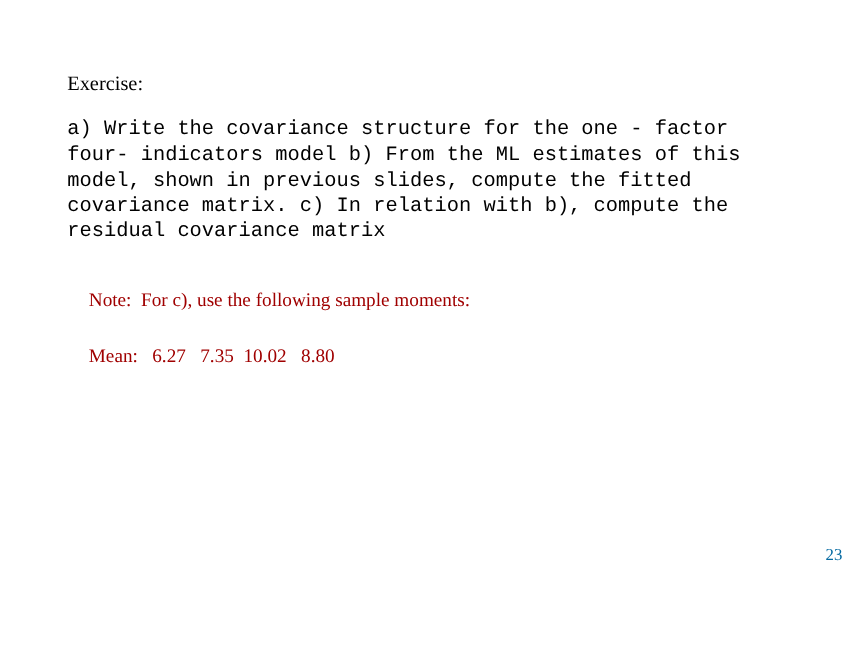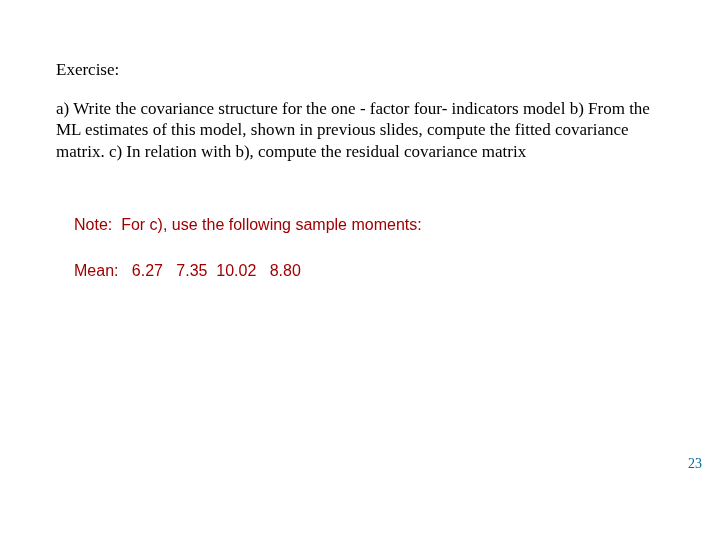"a) Write the covariance structure" .body-text { font-family: none -> Liberation Mono, monospace; margin: 0 0 52px 0 -> 0 0 36px 0 }
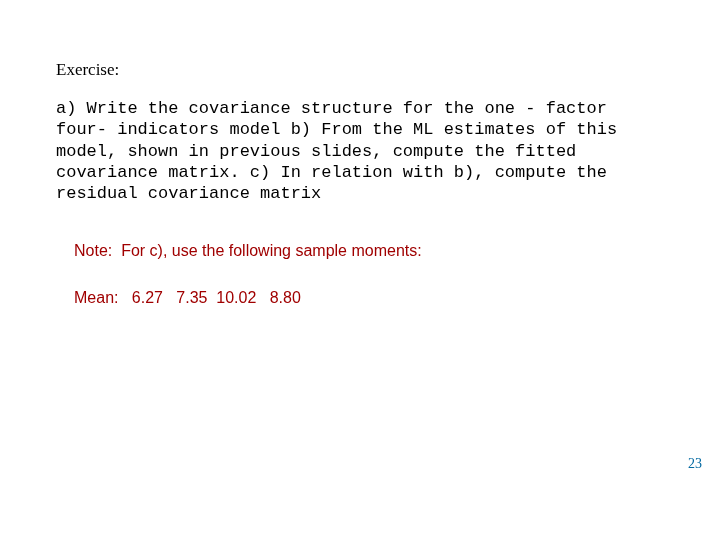"Note: For c), use the" .mono-block { font-family: Liberation Sans, sans-serif -> Liberation Serif, serif }
